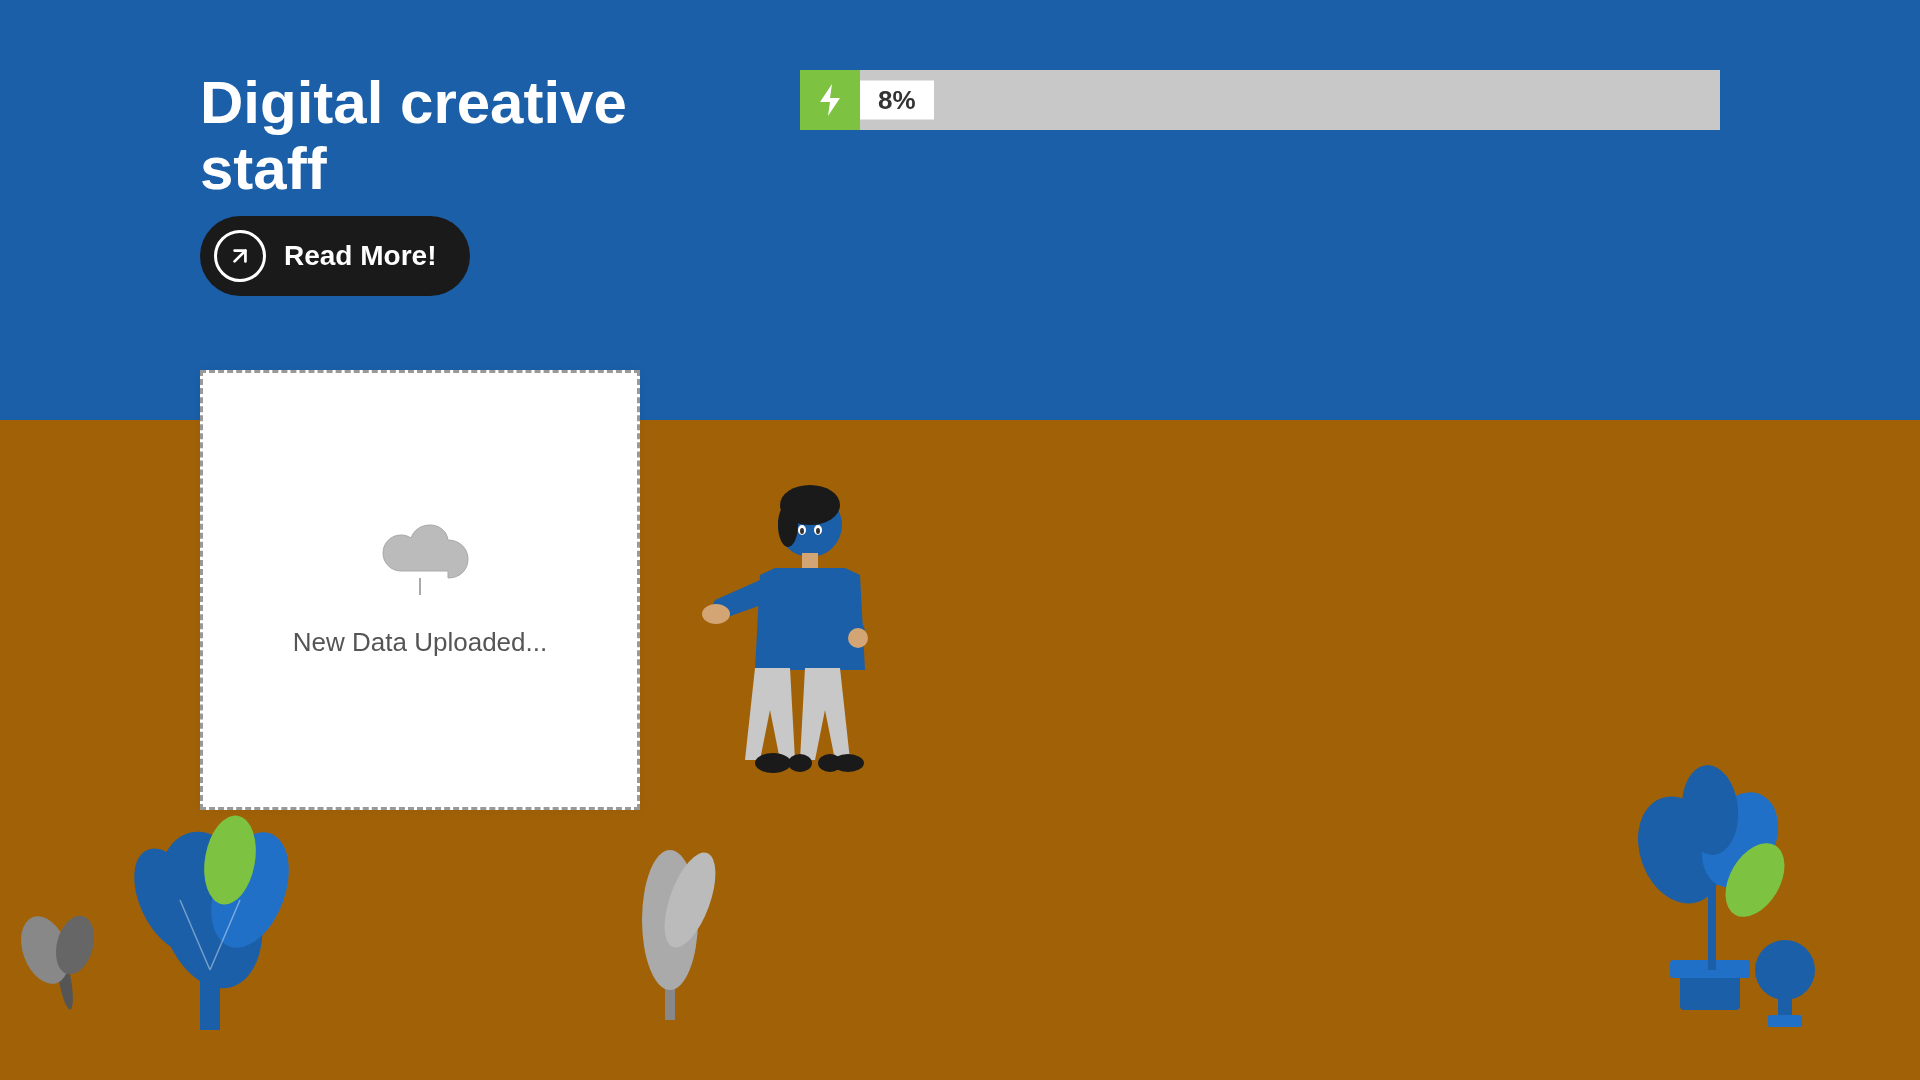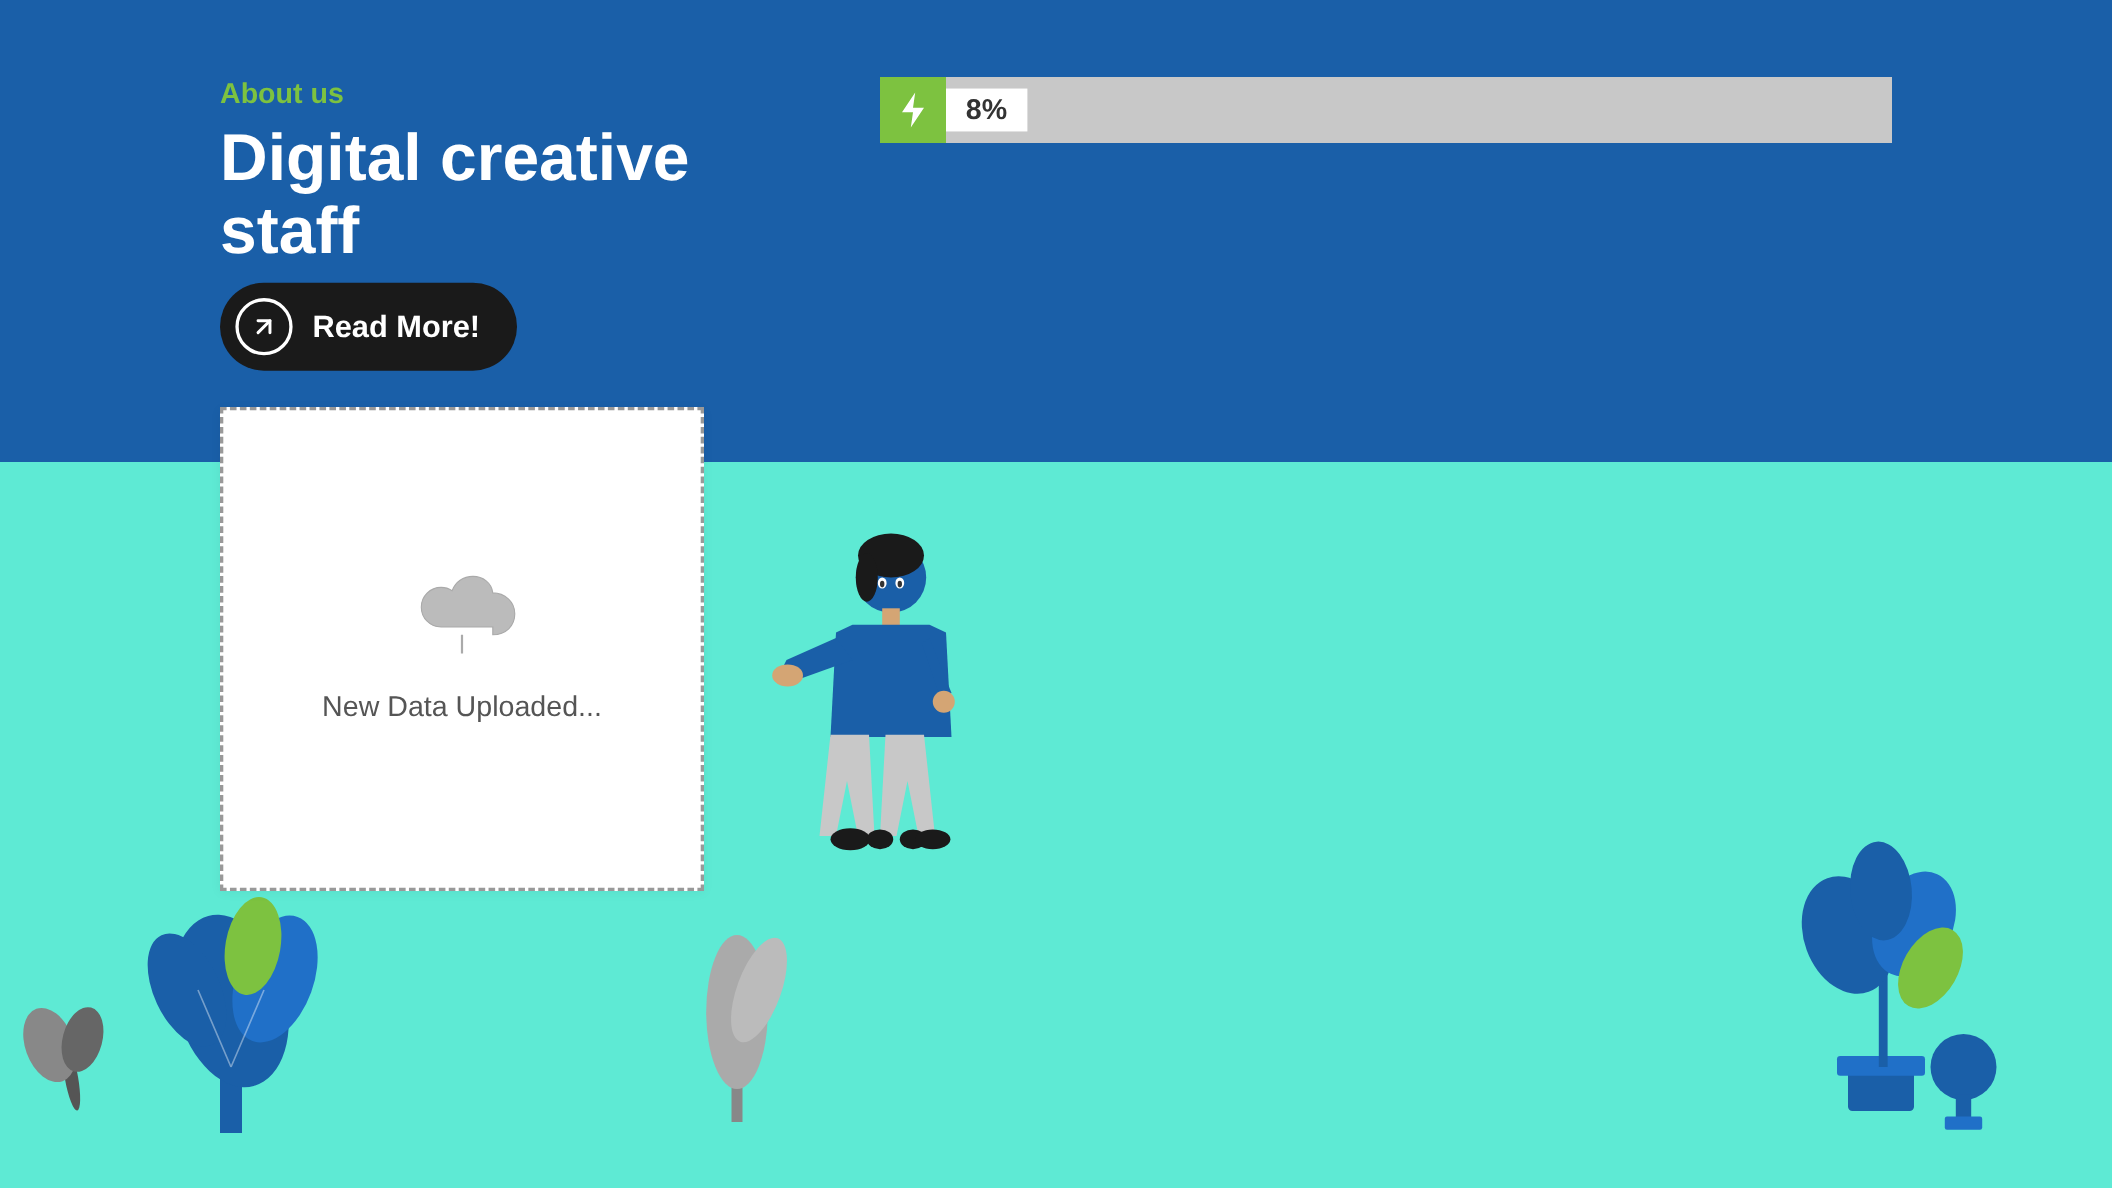"About us" div.about-label { html: <div>About us</div> -> none }
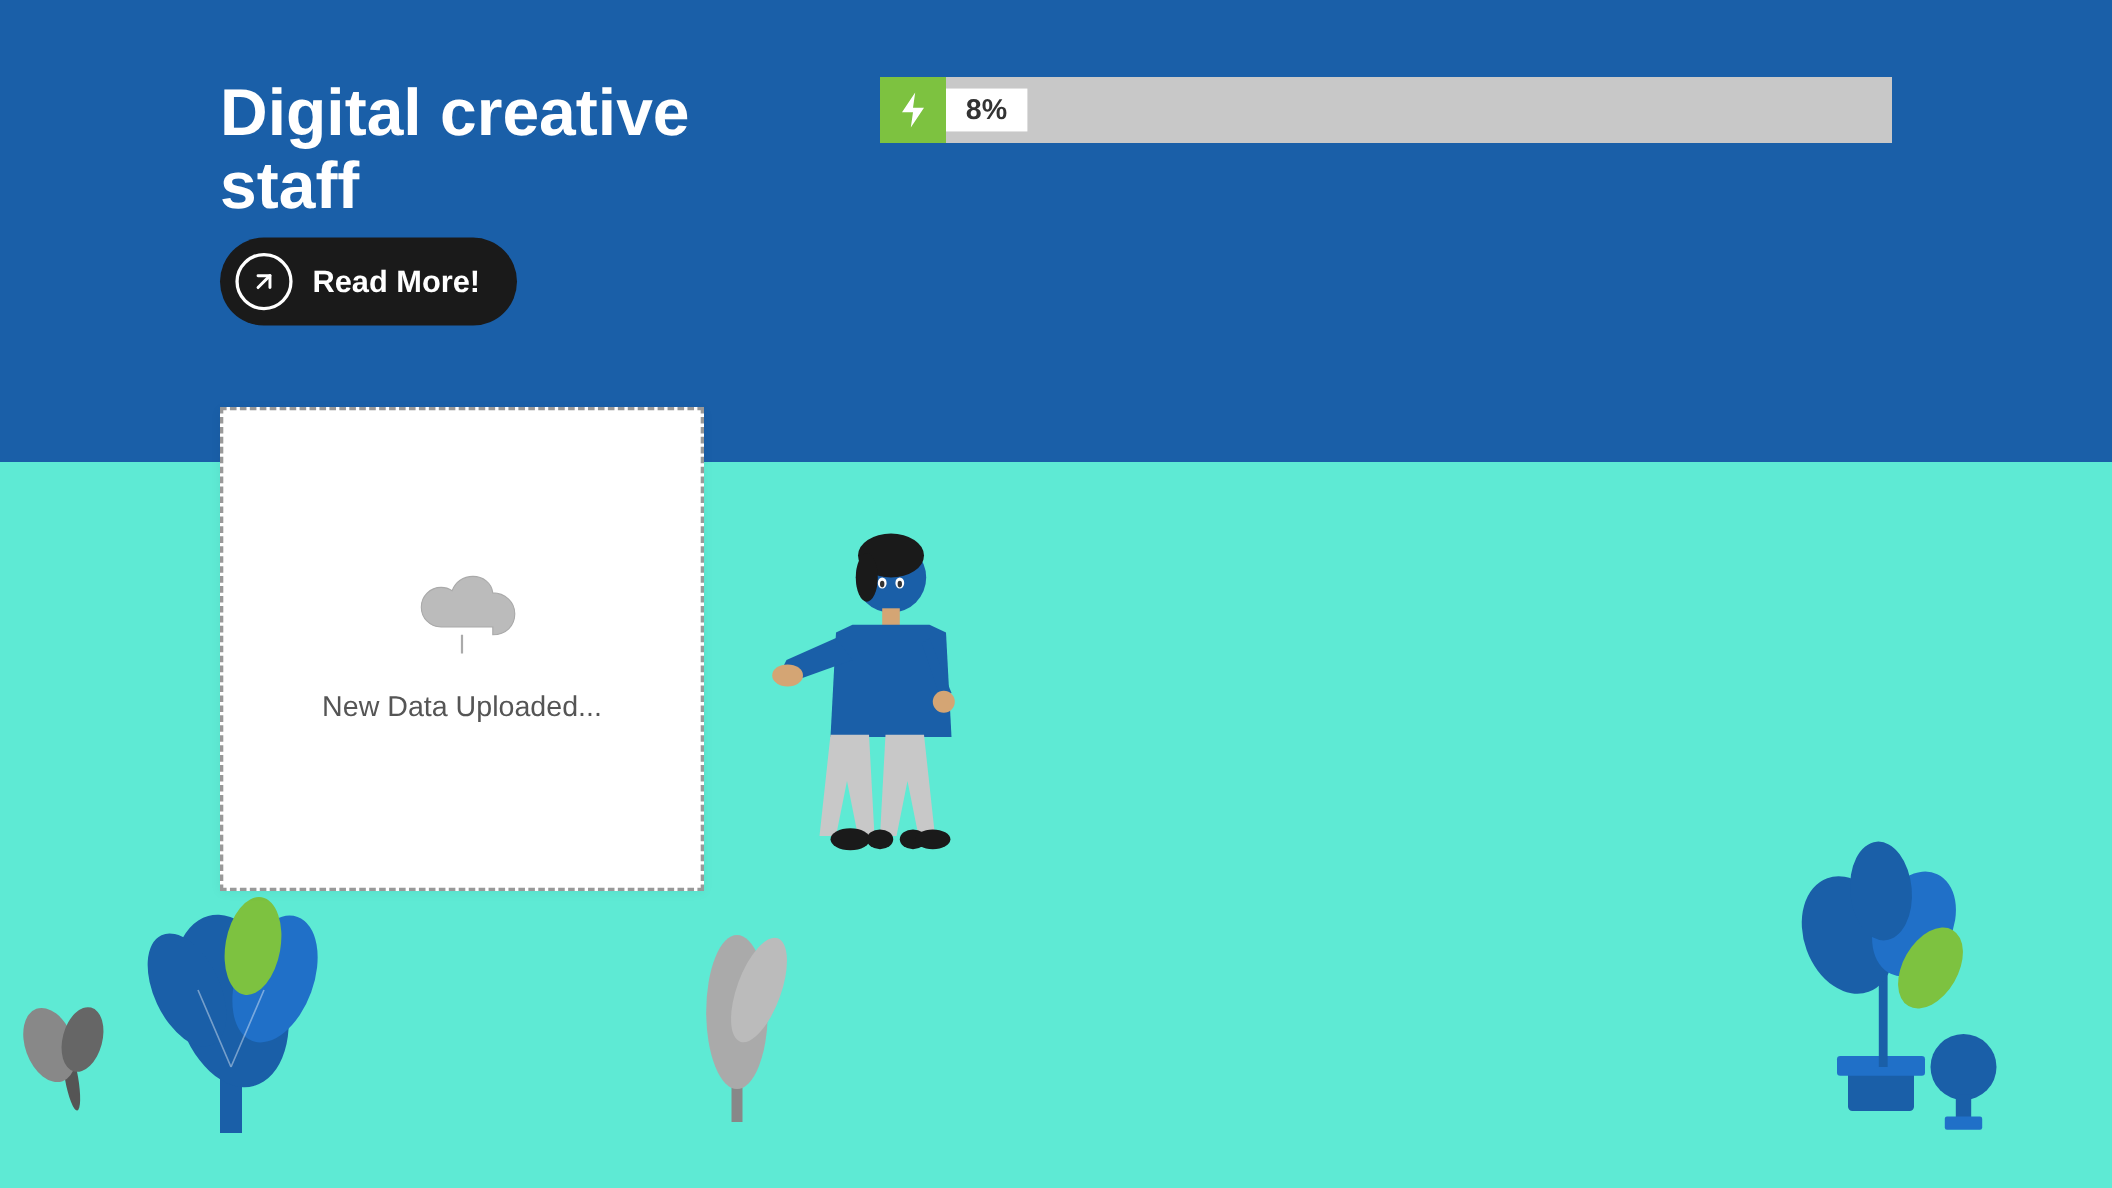"New Data Uploaded..." .bottom-section { background: #5eead4 -> #a16207 }
